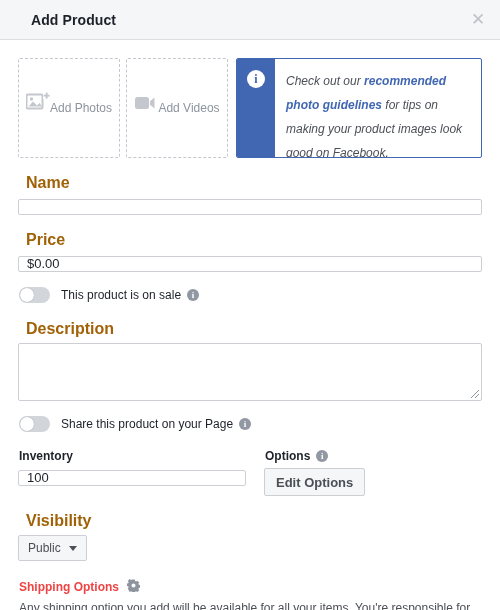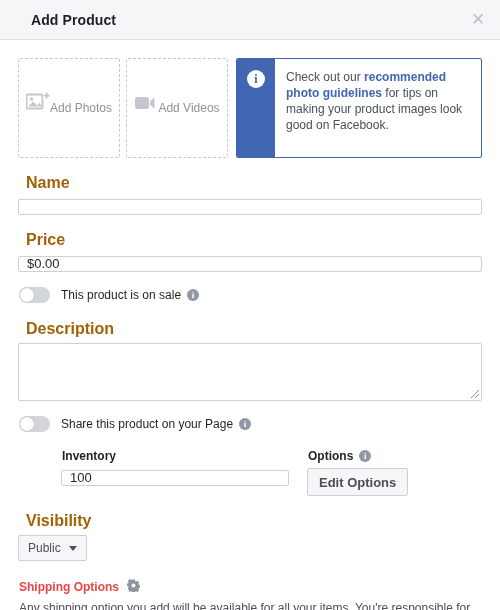"Check out our recommended photo" .infobox-text { font-style: none -> italic; line-height: 16px -> 24px }
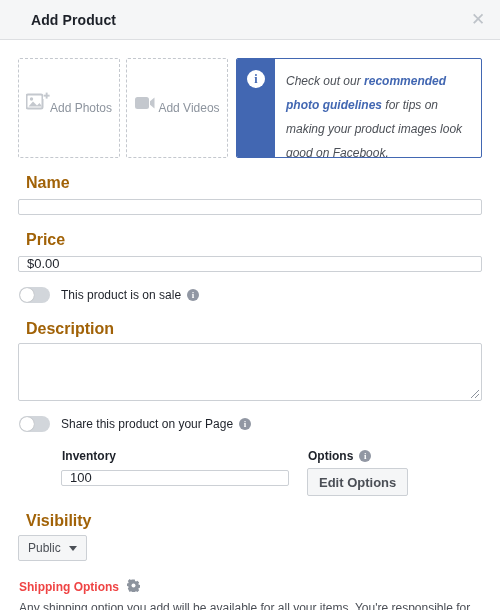"Inventory" .two-col { margin-left: 43px -> none }
